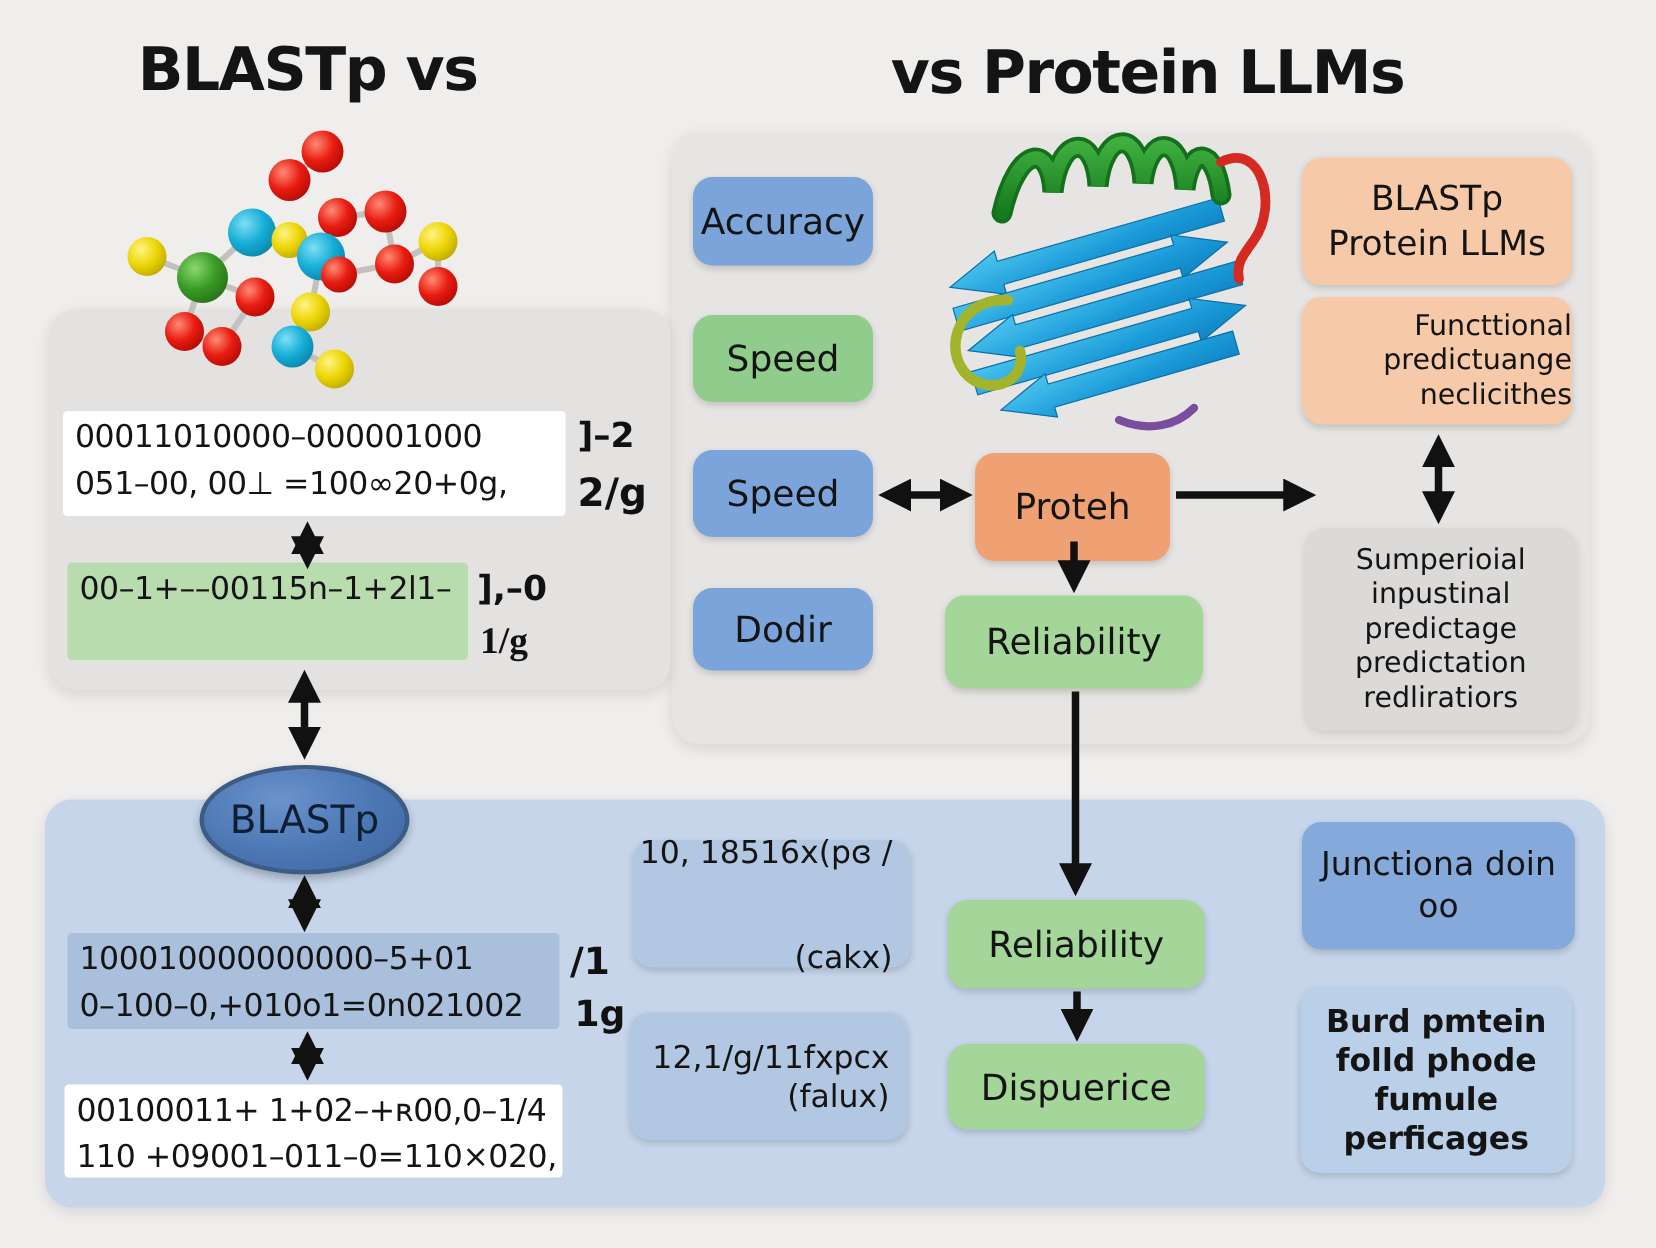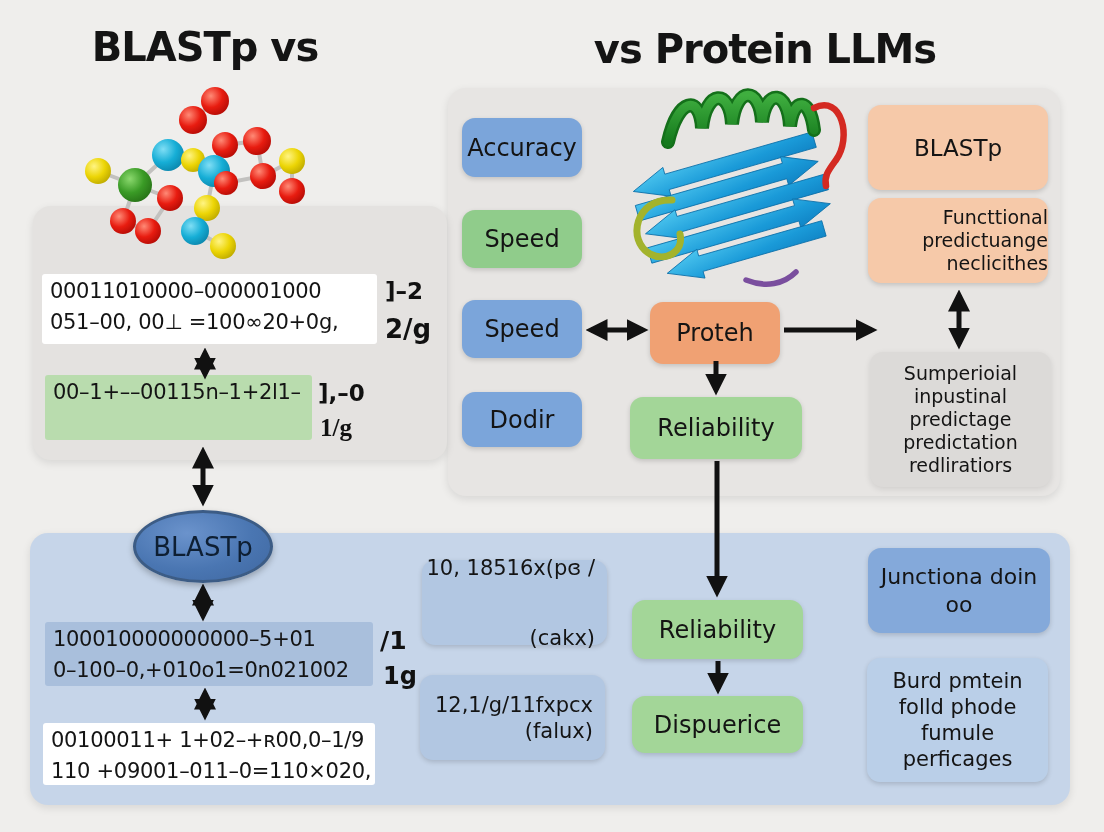"Protein LLMs" span { html: none -> <span>Protein LLMs</span> }
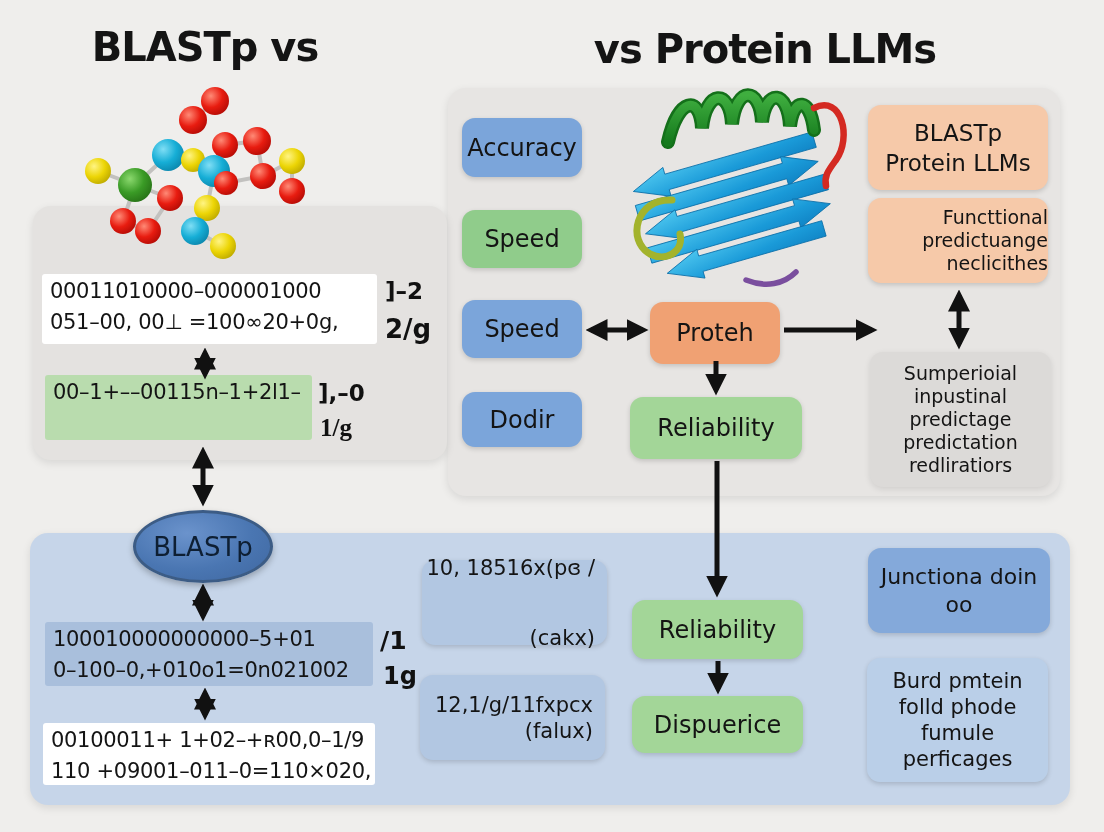"Proteh" div.box { height: 62px -> 72px }
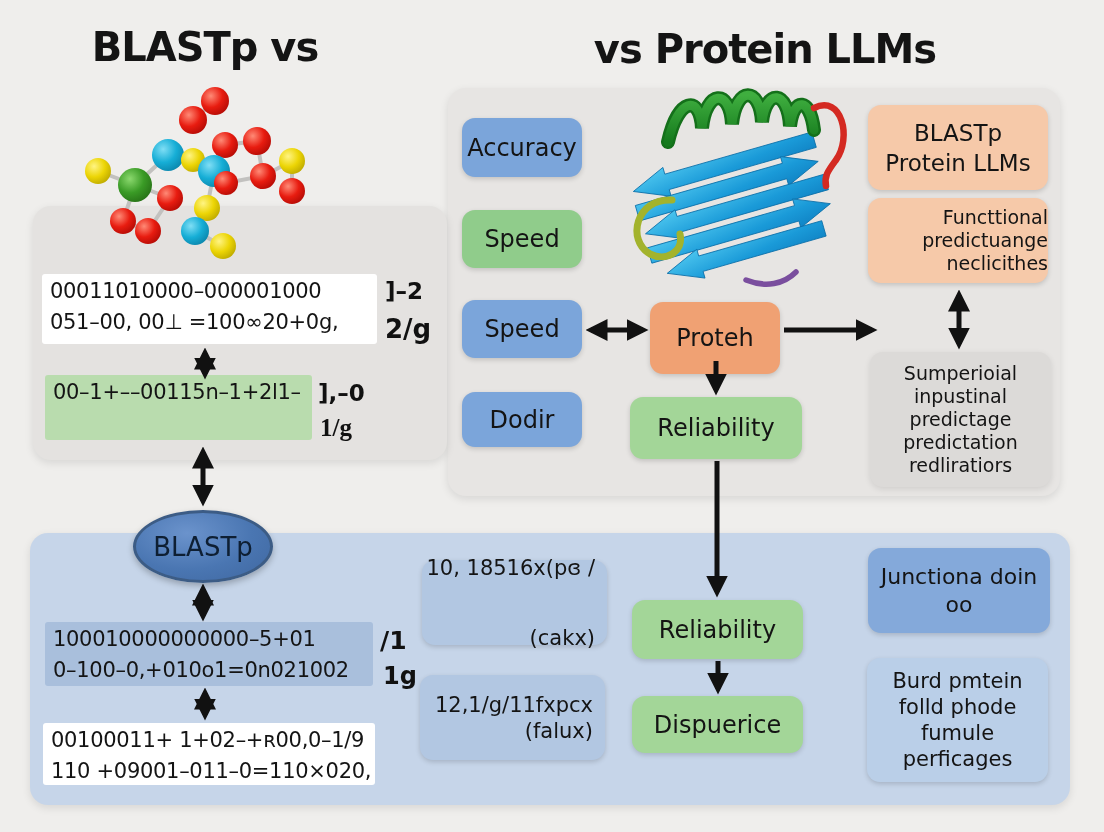"Burd pmtein" .bblue { font-weight: none -> bold }
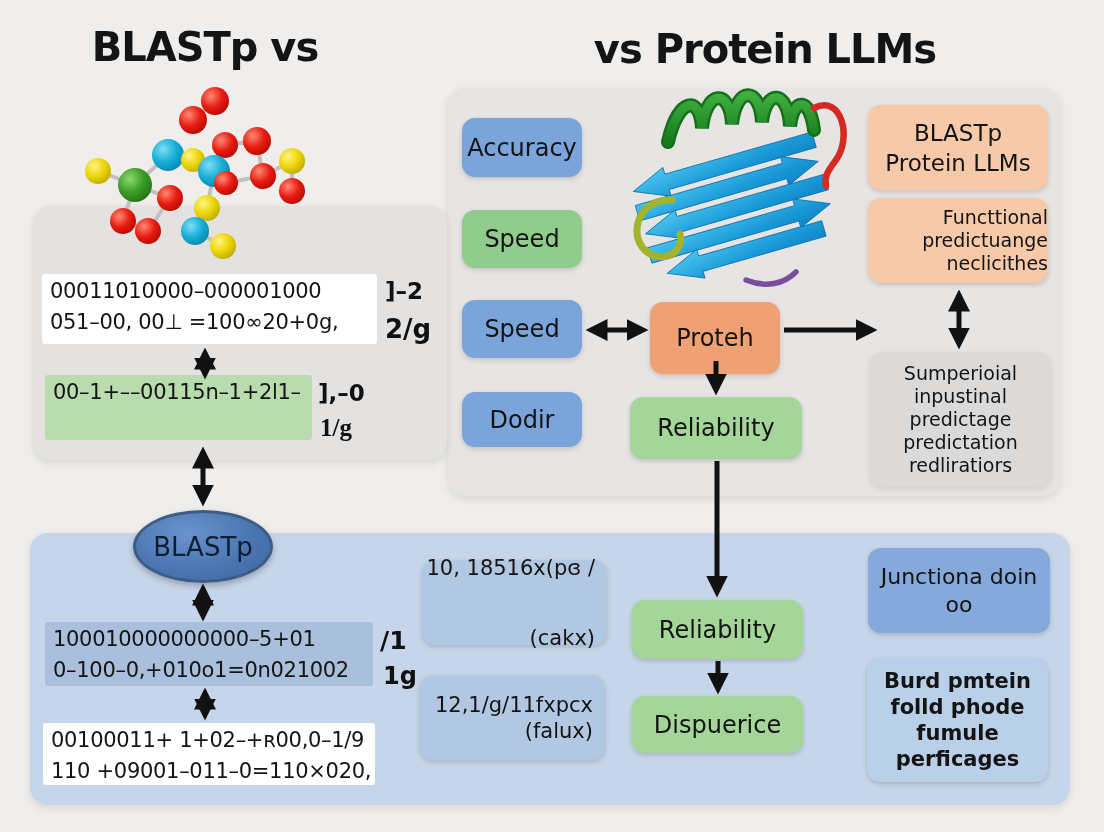"00100011+ 1+02–+ʀ00,0–1/9" div.ln { text: 1/9 -> 1/4 }
